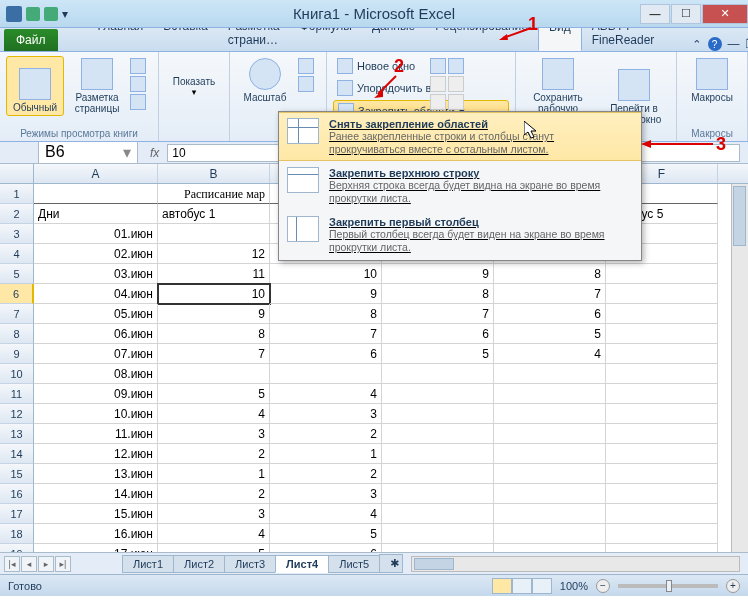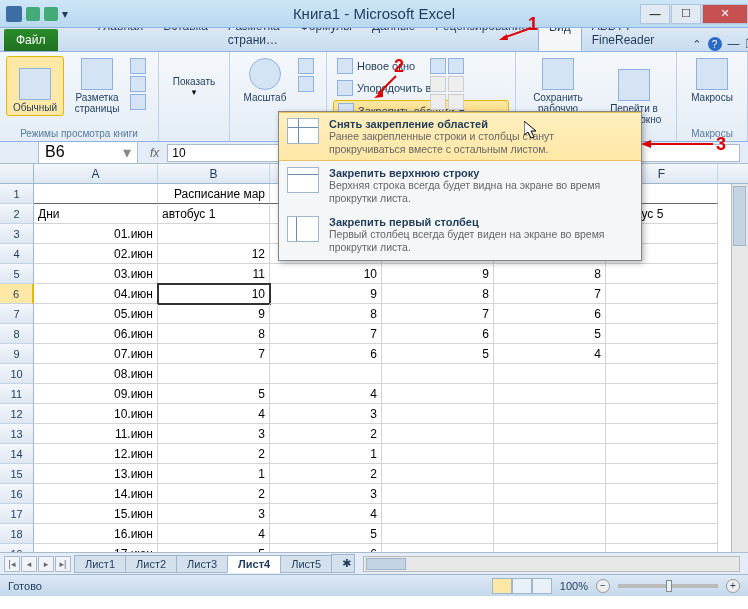"Снять закрепление областей" .freeze-text { text-decoration: none -> underline }
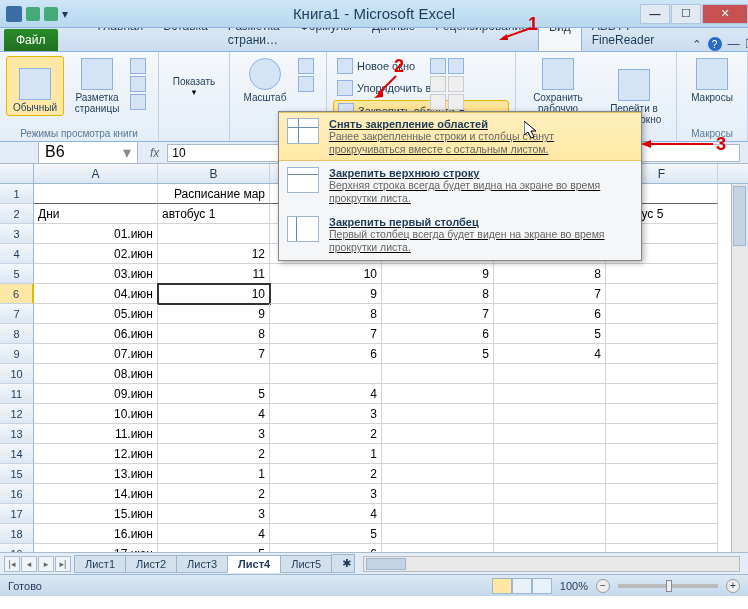"Расписание мар" .cell.crow { font-family: none -> Liberation Serif, serif }
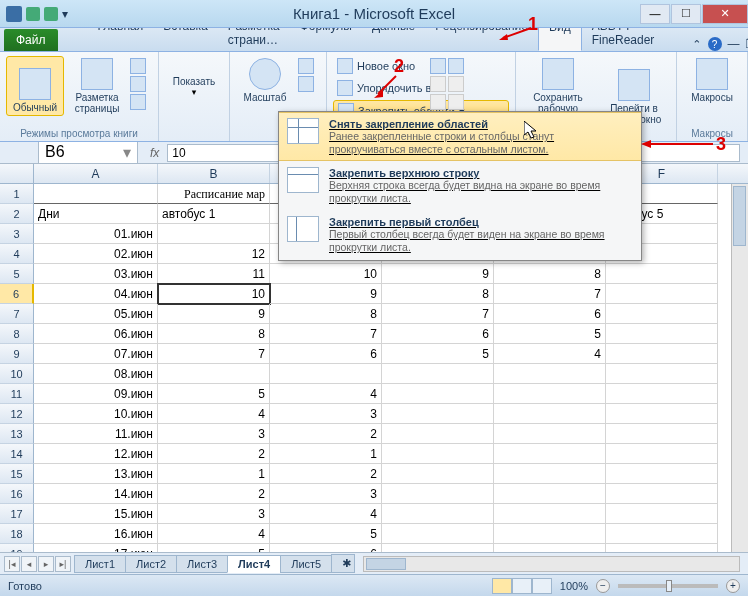"Лист1" div { margin-left: none -> 48px }
